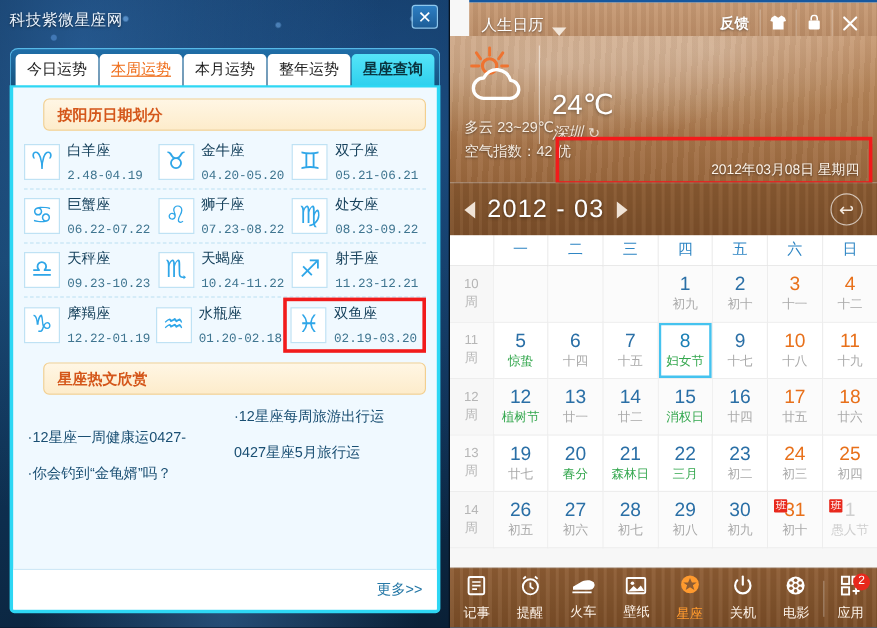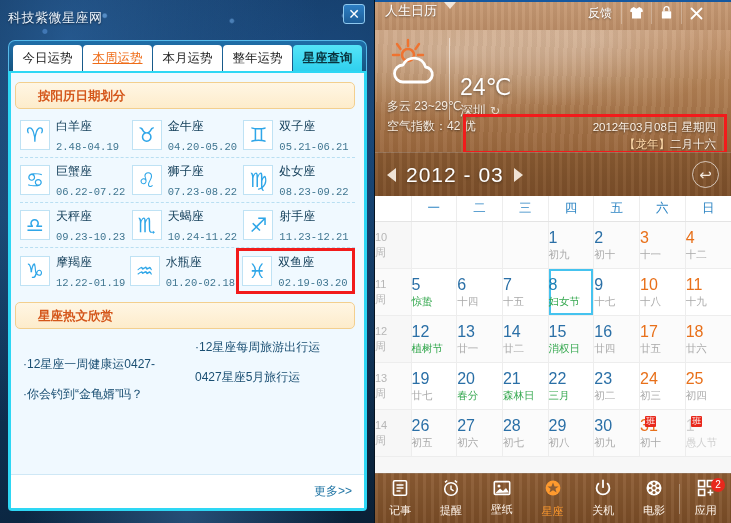"人生日历" #cal-titlebar { align-items: flex-start -> flex-end; margin-left: none -> 16px; padding: 0 20px 0 10px -> 0 8px 0 10px }
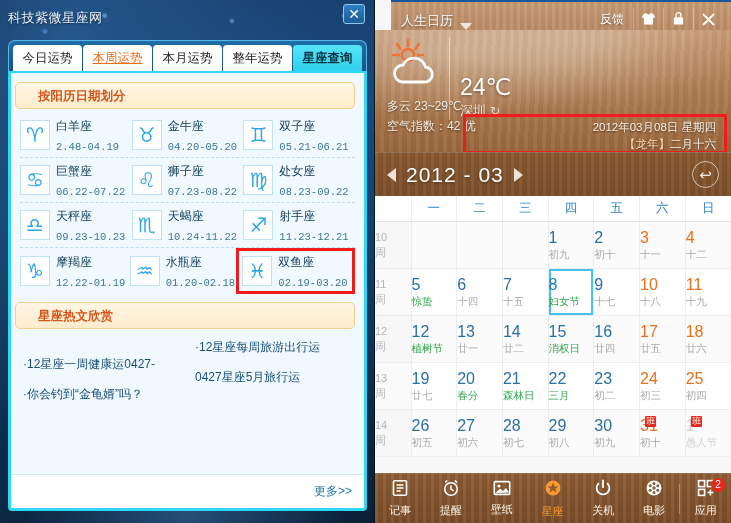"反馈" #feedback-btn { font-weight: none -> bold }
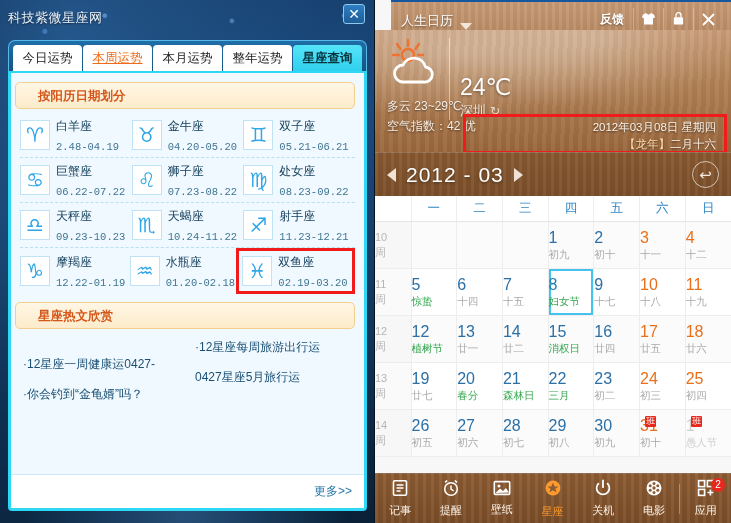"按阳历日期划分" .section-head { margin: 9px 9px 0 4px -> 9px 9px 0 25px; padding-left: 22px -> 11px }
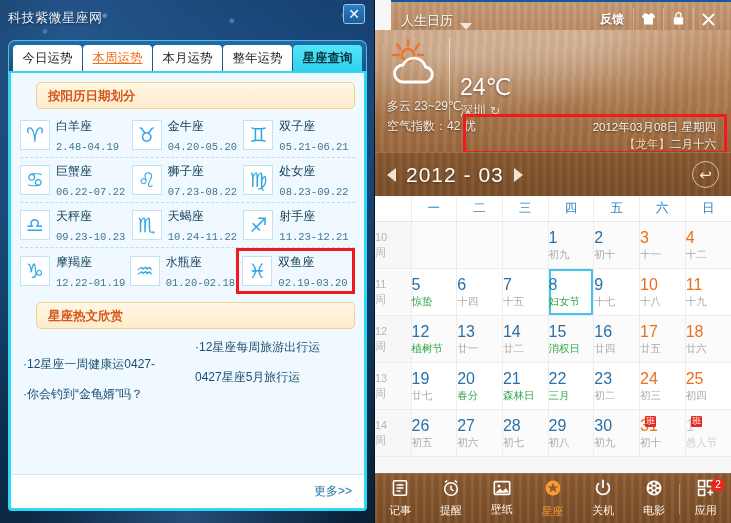"深圳" #city-line { font-style: none -> italic }
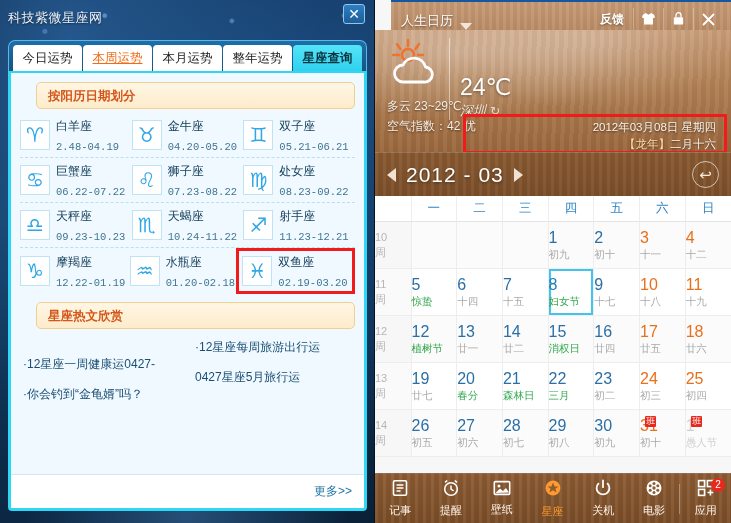"2012年03月08日 星期四" #date-box div { margin-top: none -> 15px }
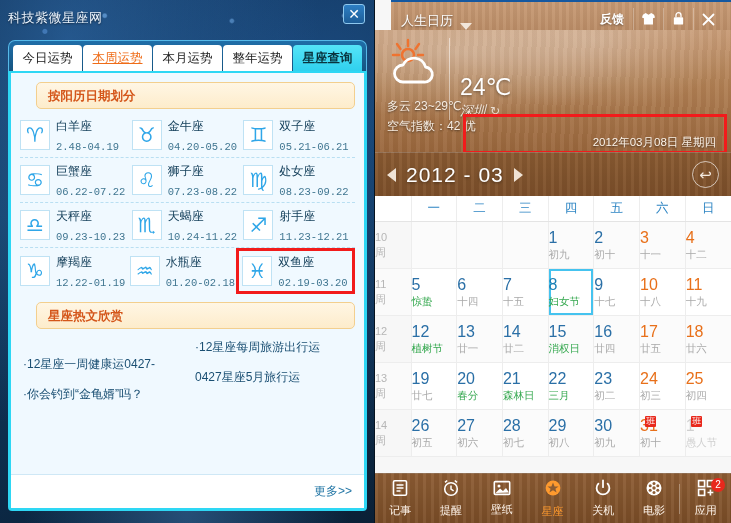"10" #cal-grid td { text-align: left -> center }
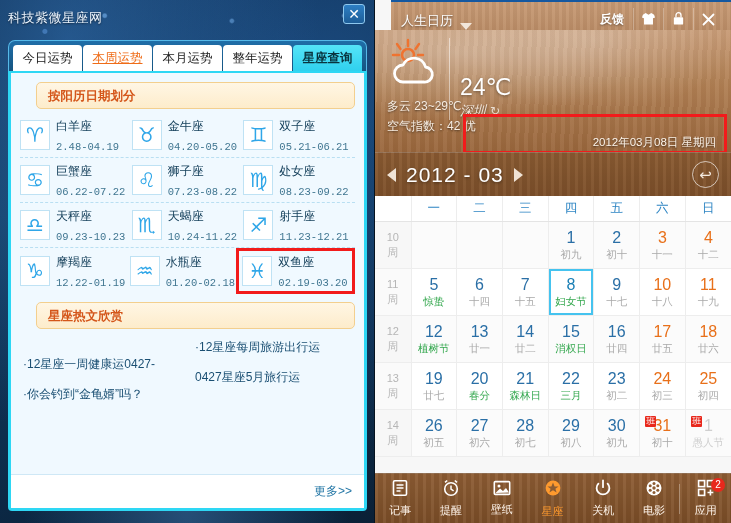"火车" div.dock-item { html: none -> <div> <span><svg> <path></path> <path></path> </svg></span> <span>火车</span> </div> }
